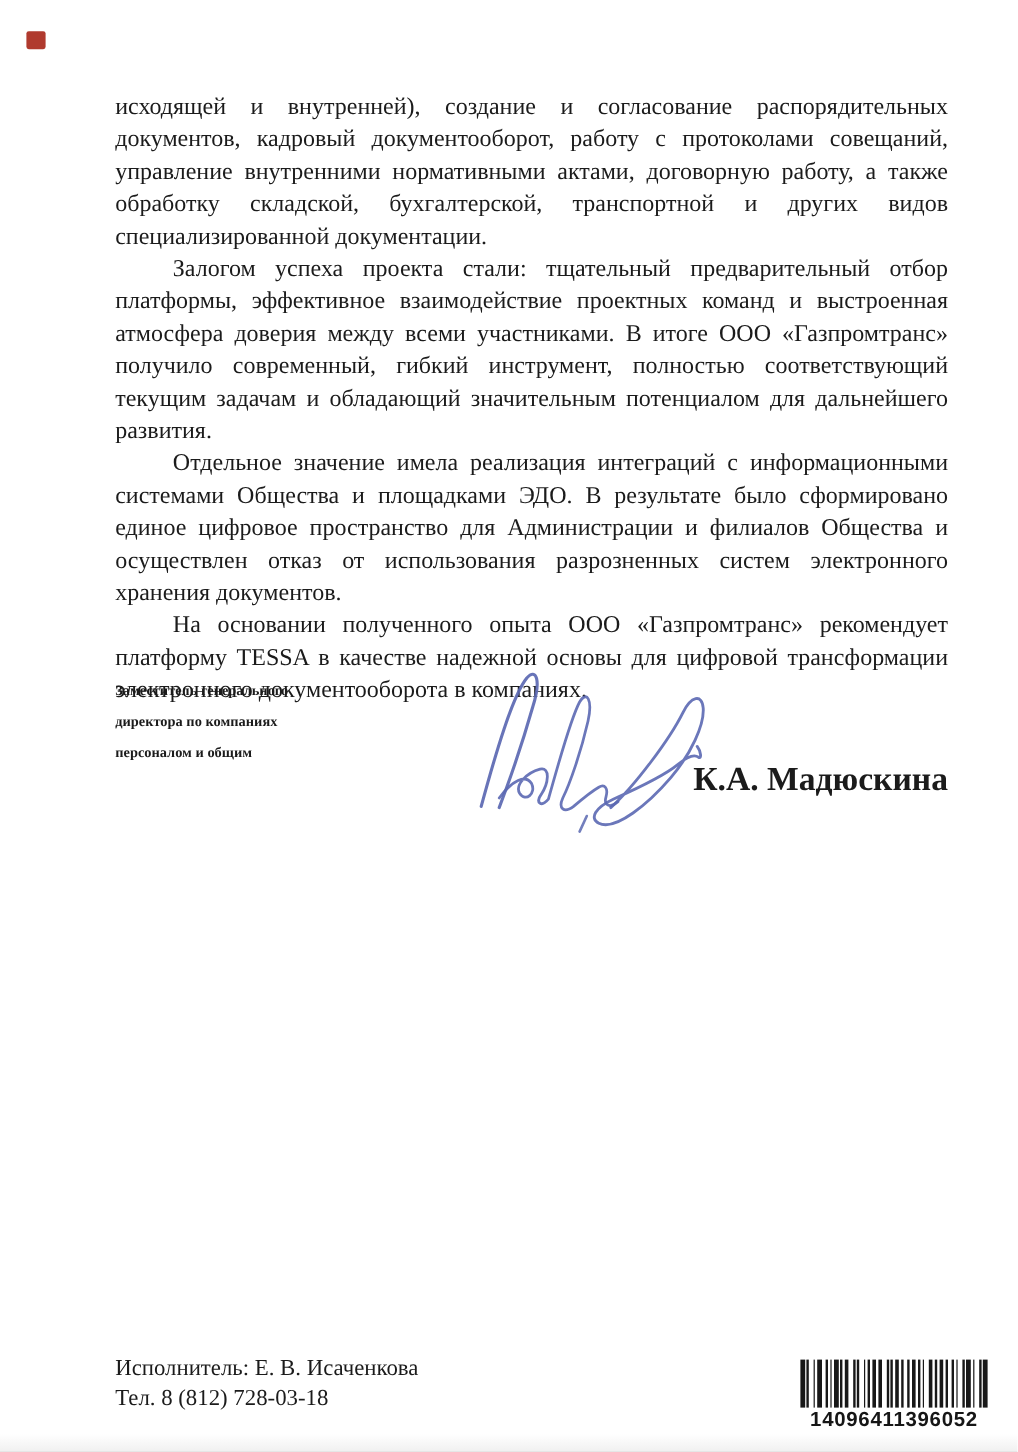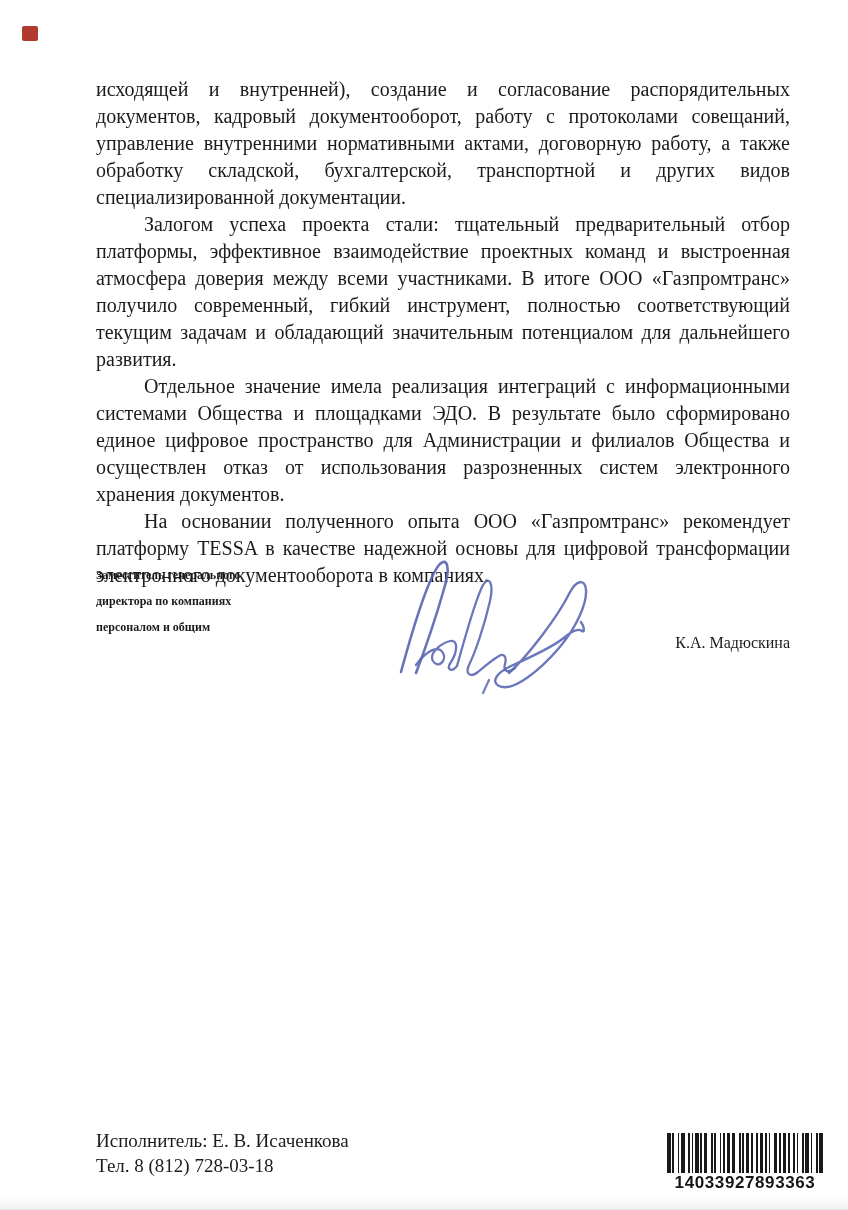"К.А. Мадюскина" .sig-name { font-size: 16px -> 28px; font-weight: normal -> bold }
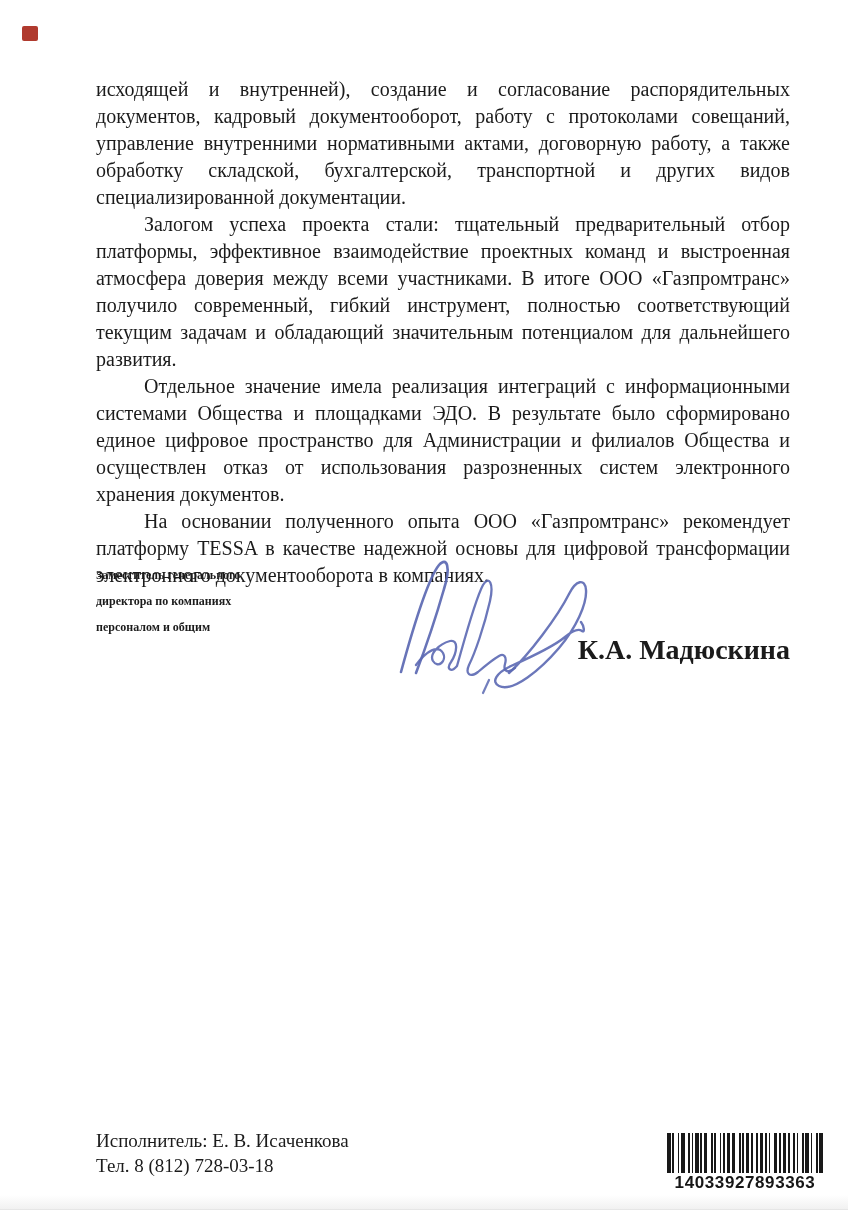"14033927893363" div.barcode-num { text: 14033927893363 -> 14096411396052 }
